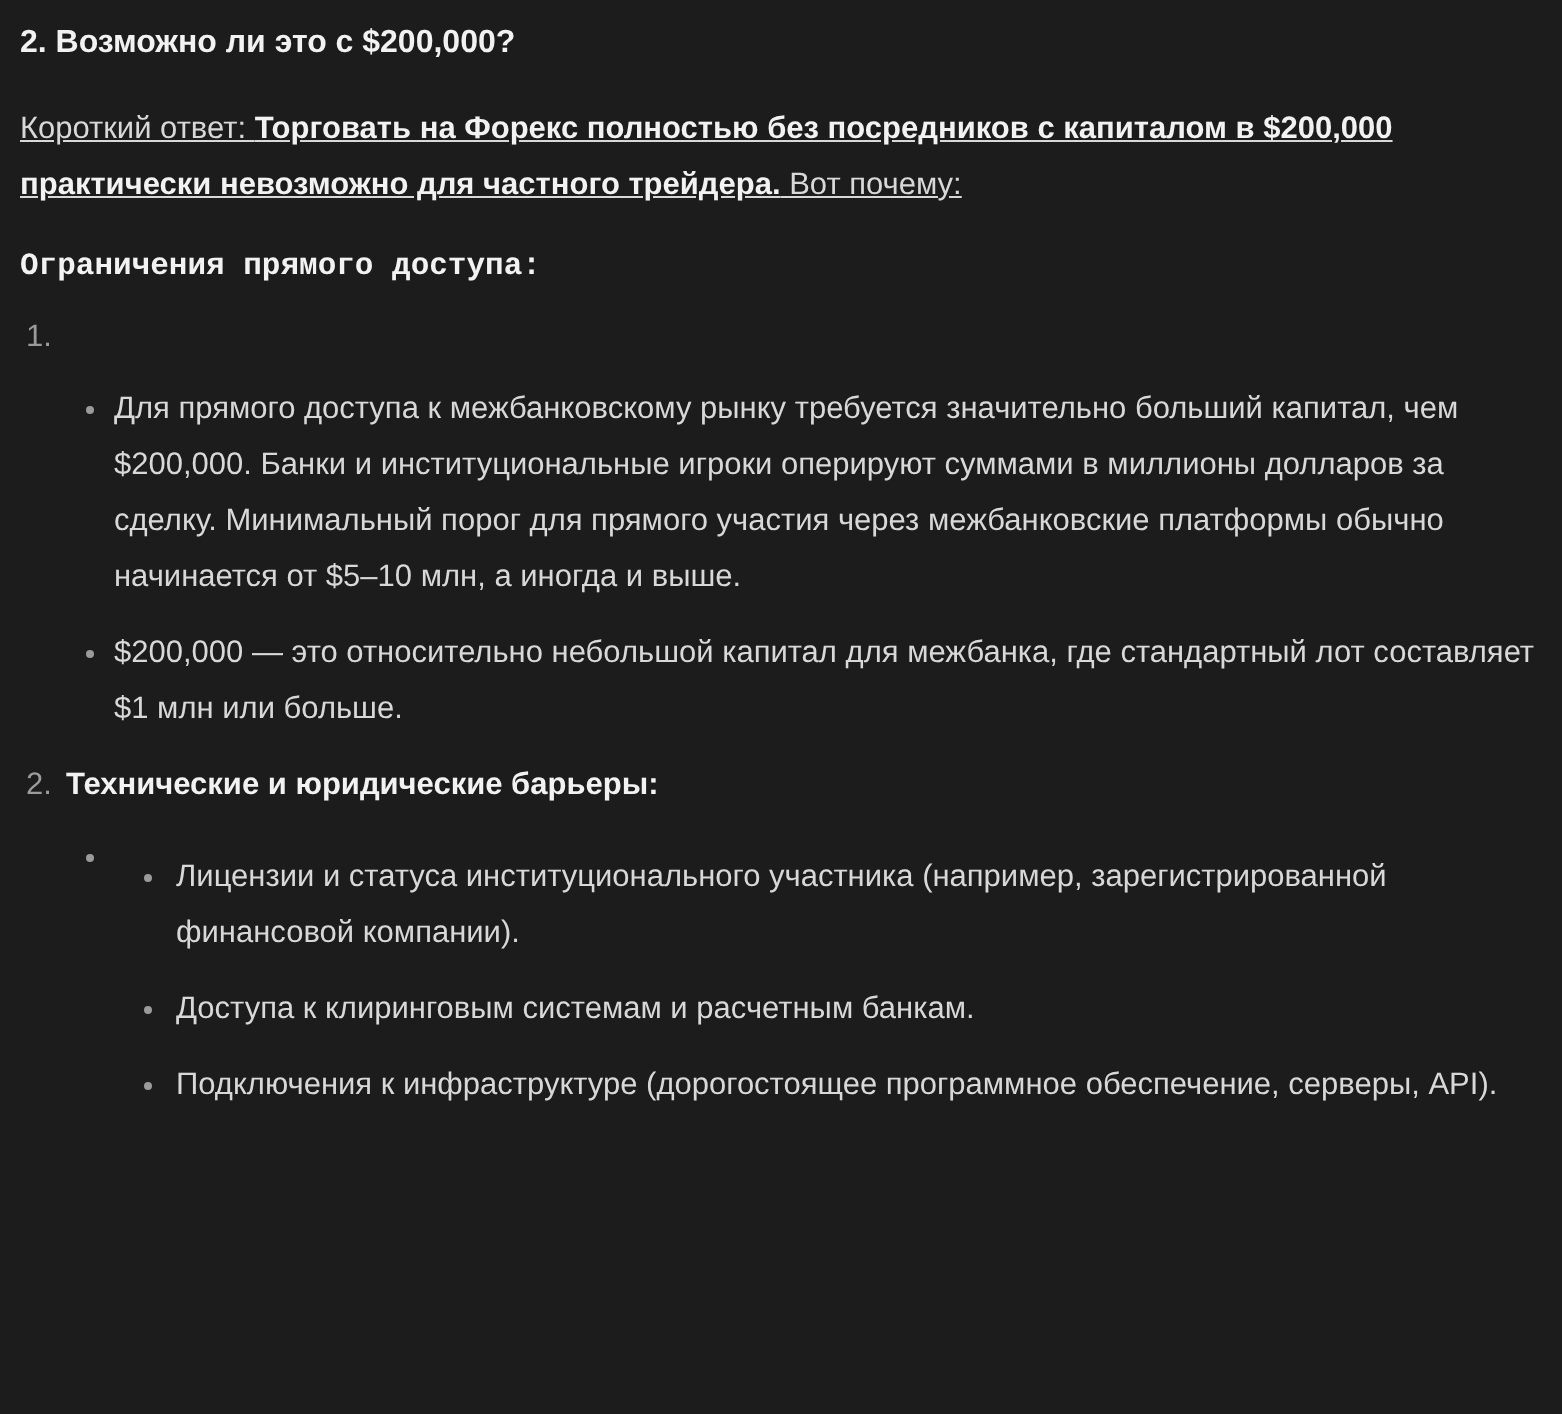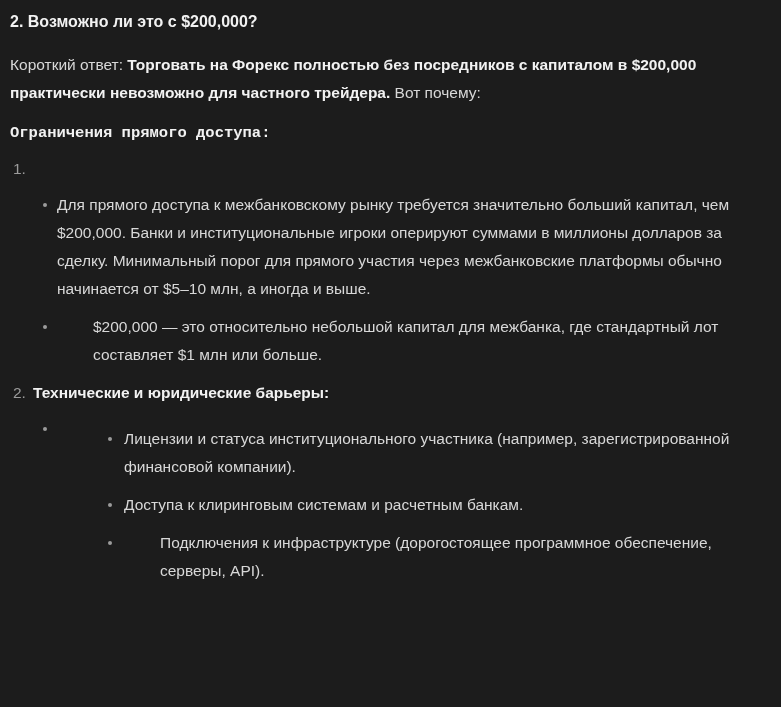"Короткий ответ: Торговать на Форекс" .intro { text-decoration: none -> underline }
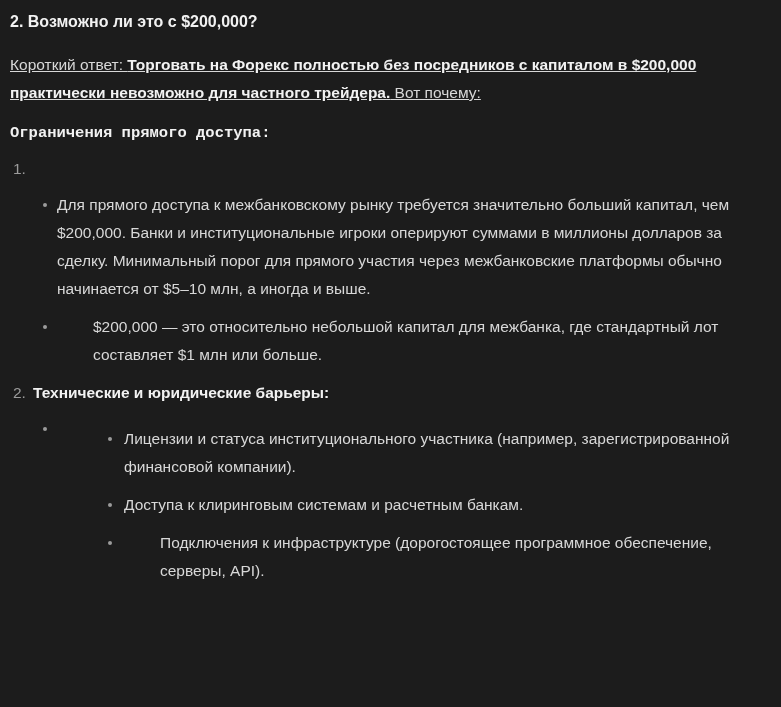"$200,000 — это относительно небольшой" .b-row:last-child { gap: 36px -> none }
